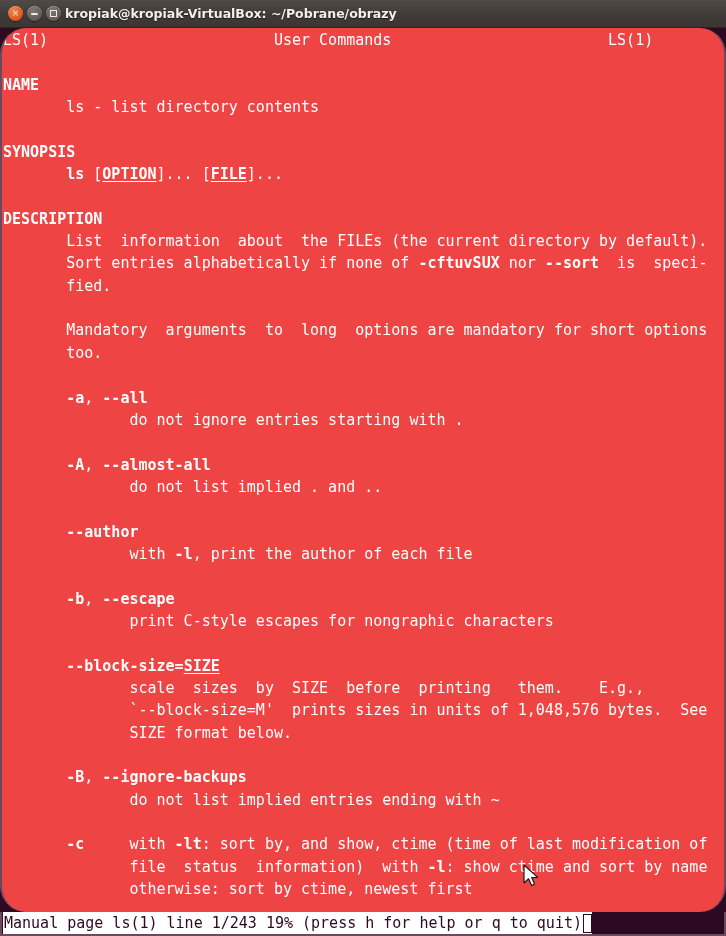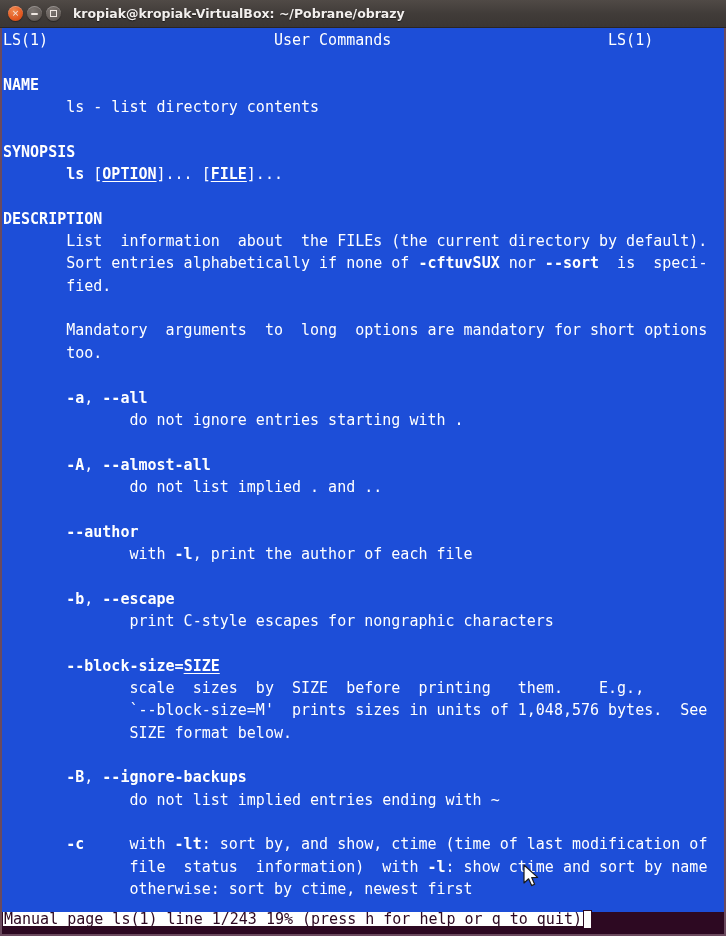"kropiak@kropiak-VirtualBox:" .wtitle { margin-left: 12px -> 4px }
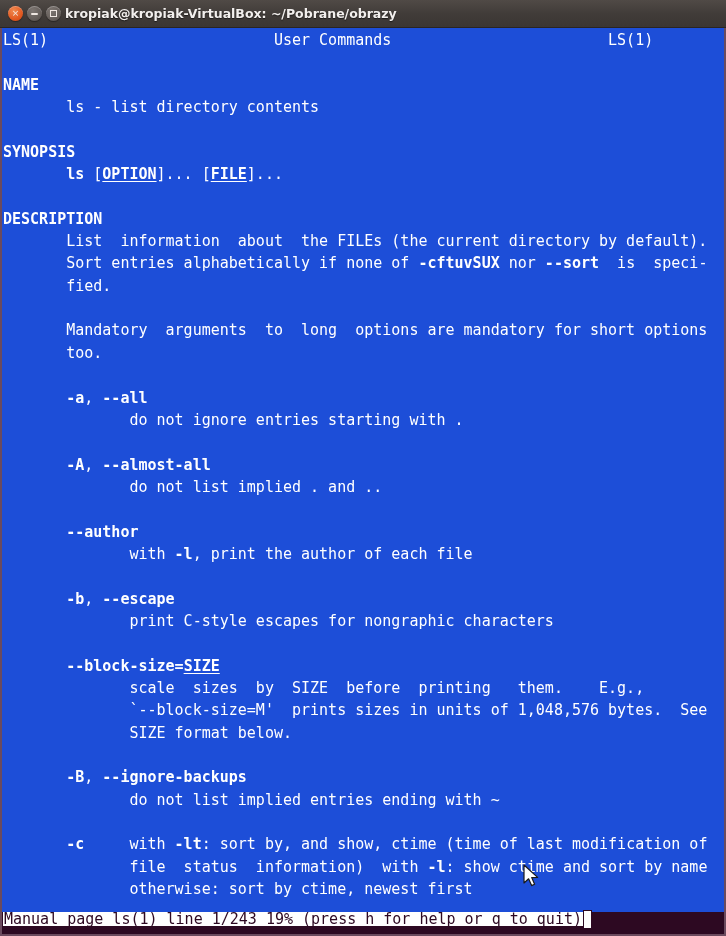"LS(1) User Commands LS(1)" .term { background: #1d4ed8 -> #ef4444; border-radius: none -> 26px }
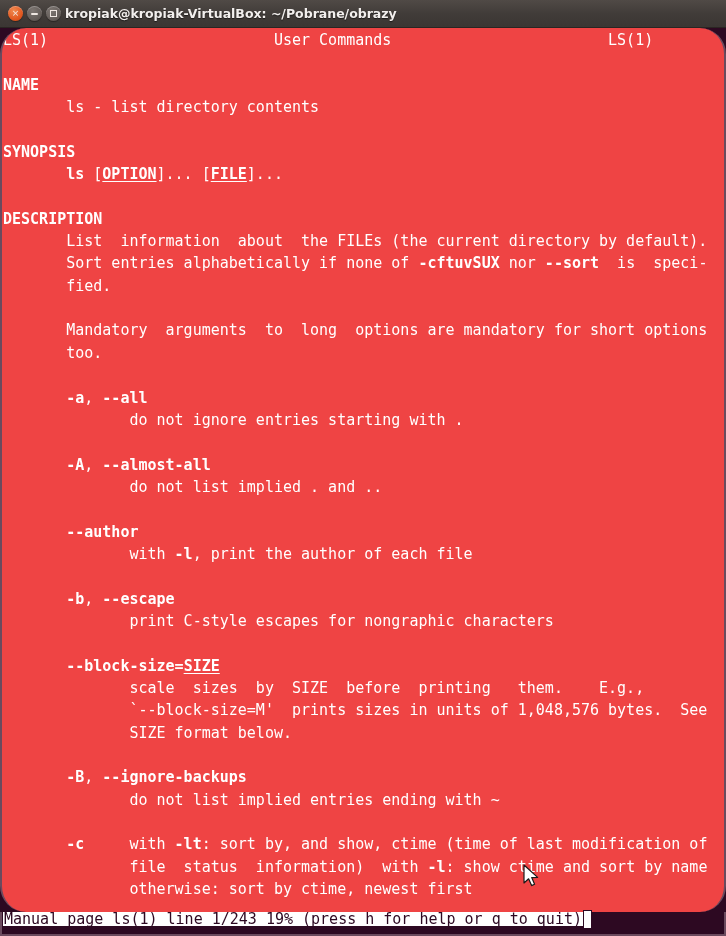"Manual page ls(1) line 1/243" .statusinner { height: 14px -> 22px }
